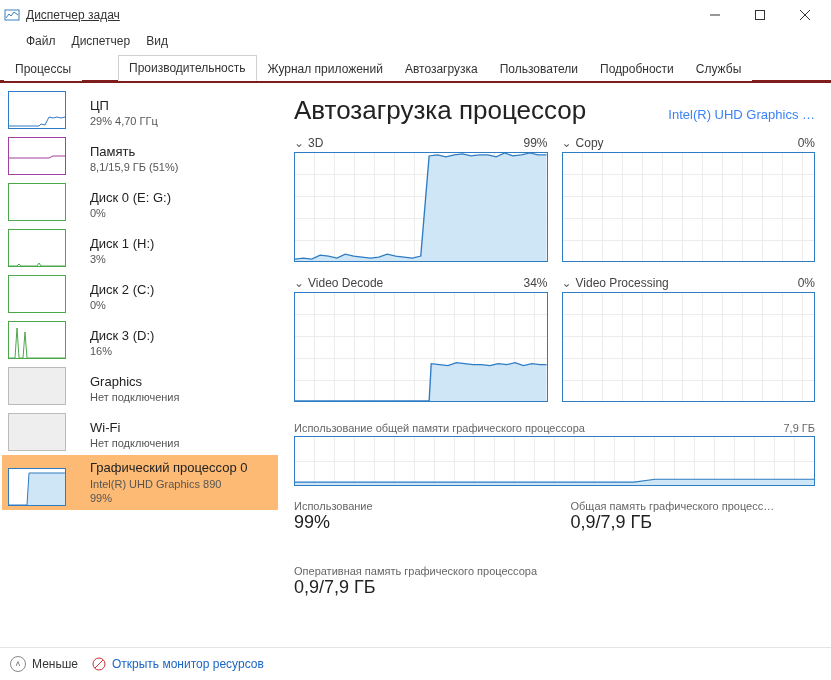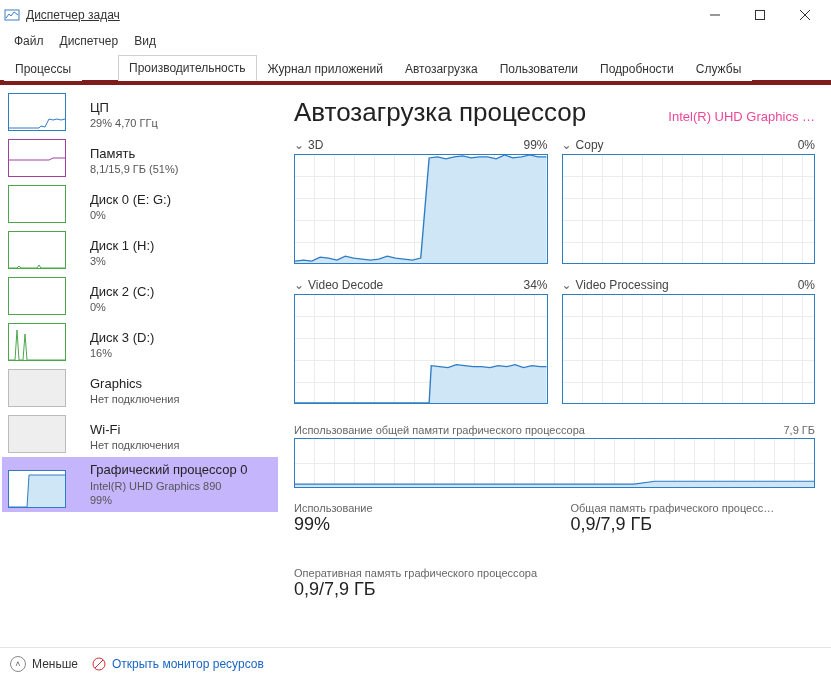"Файл" .menubar { padding: 2px 12px 4px -> 2px 24px 4px }
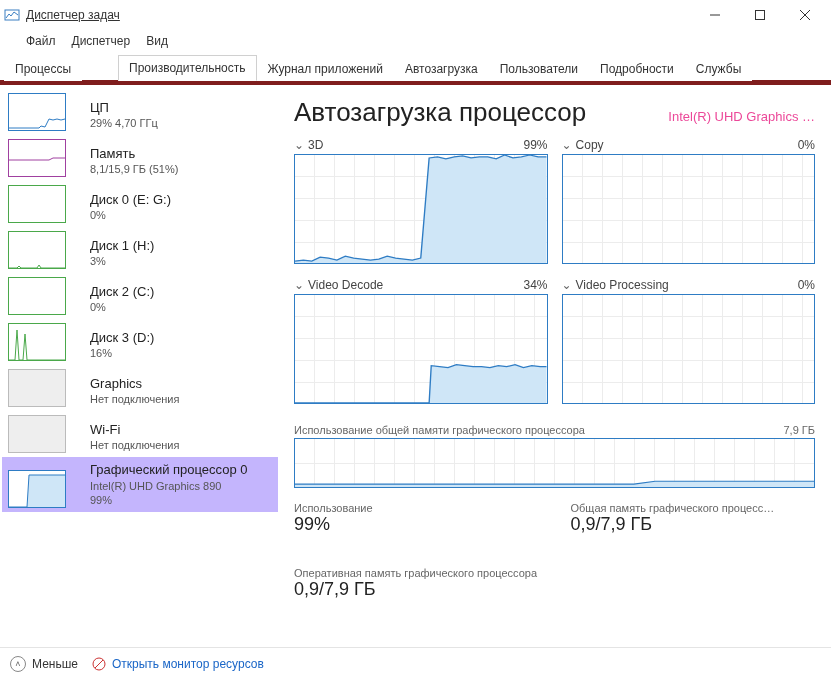"Процессы" .tabs { border-bottom: 5px solid #7f1d1d -> 3px solid #7f1d1d }
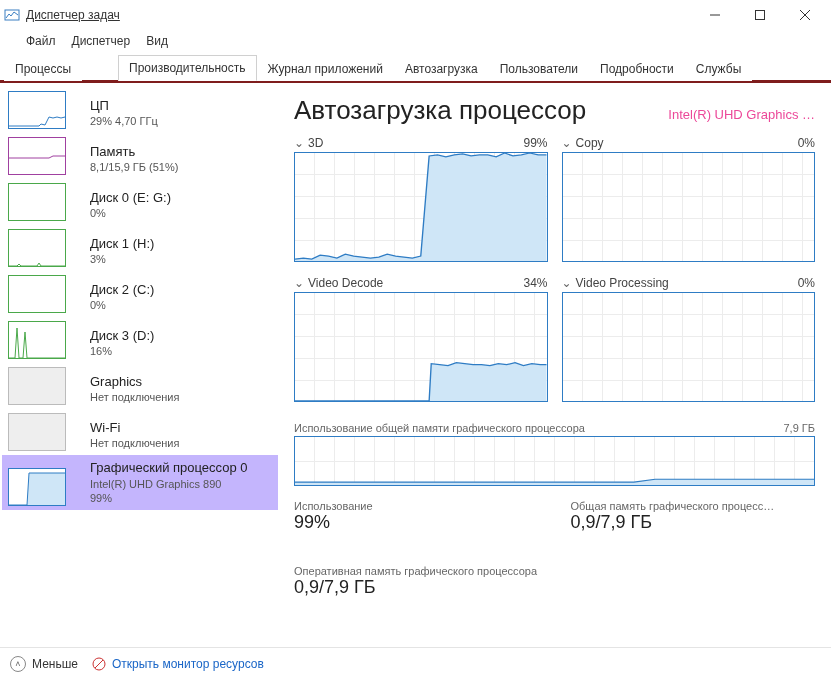"Intel(R) UHD Graphics …" .hsub { color: #ec4899 -> #3b82f6 }
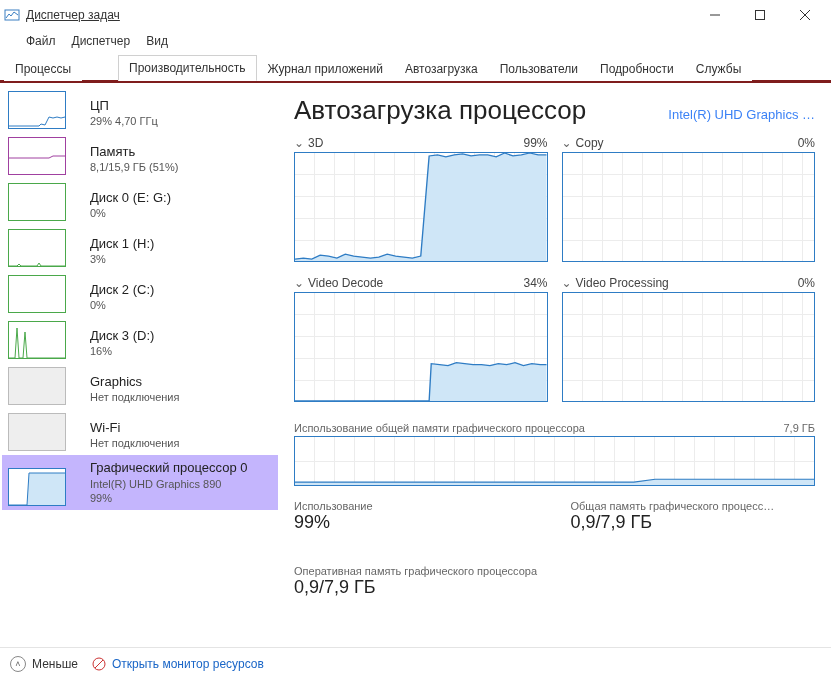"Графический процессор 0" .sbitem.selected { background: #c4b5fd -> #fdba74 }
